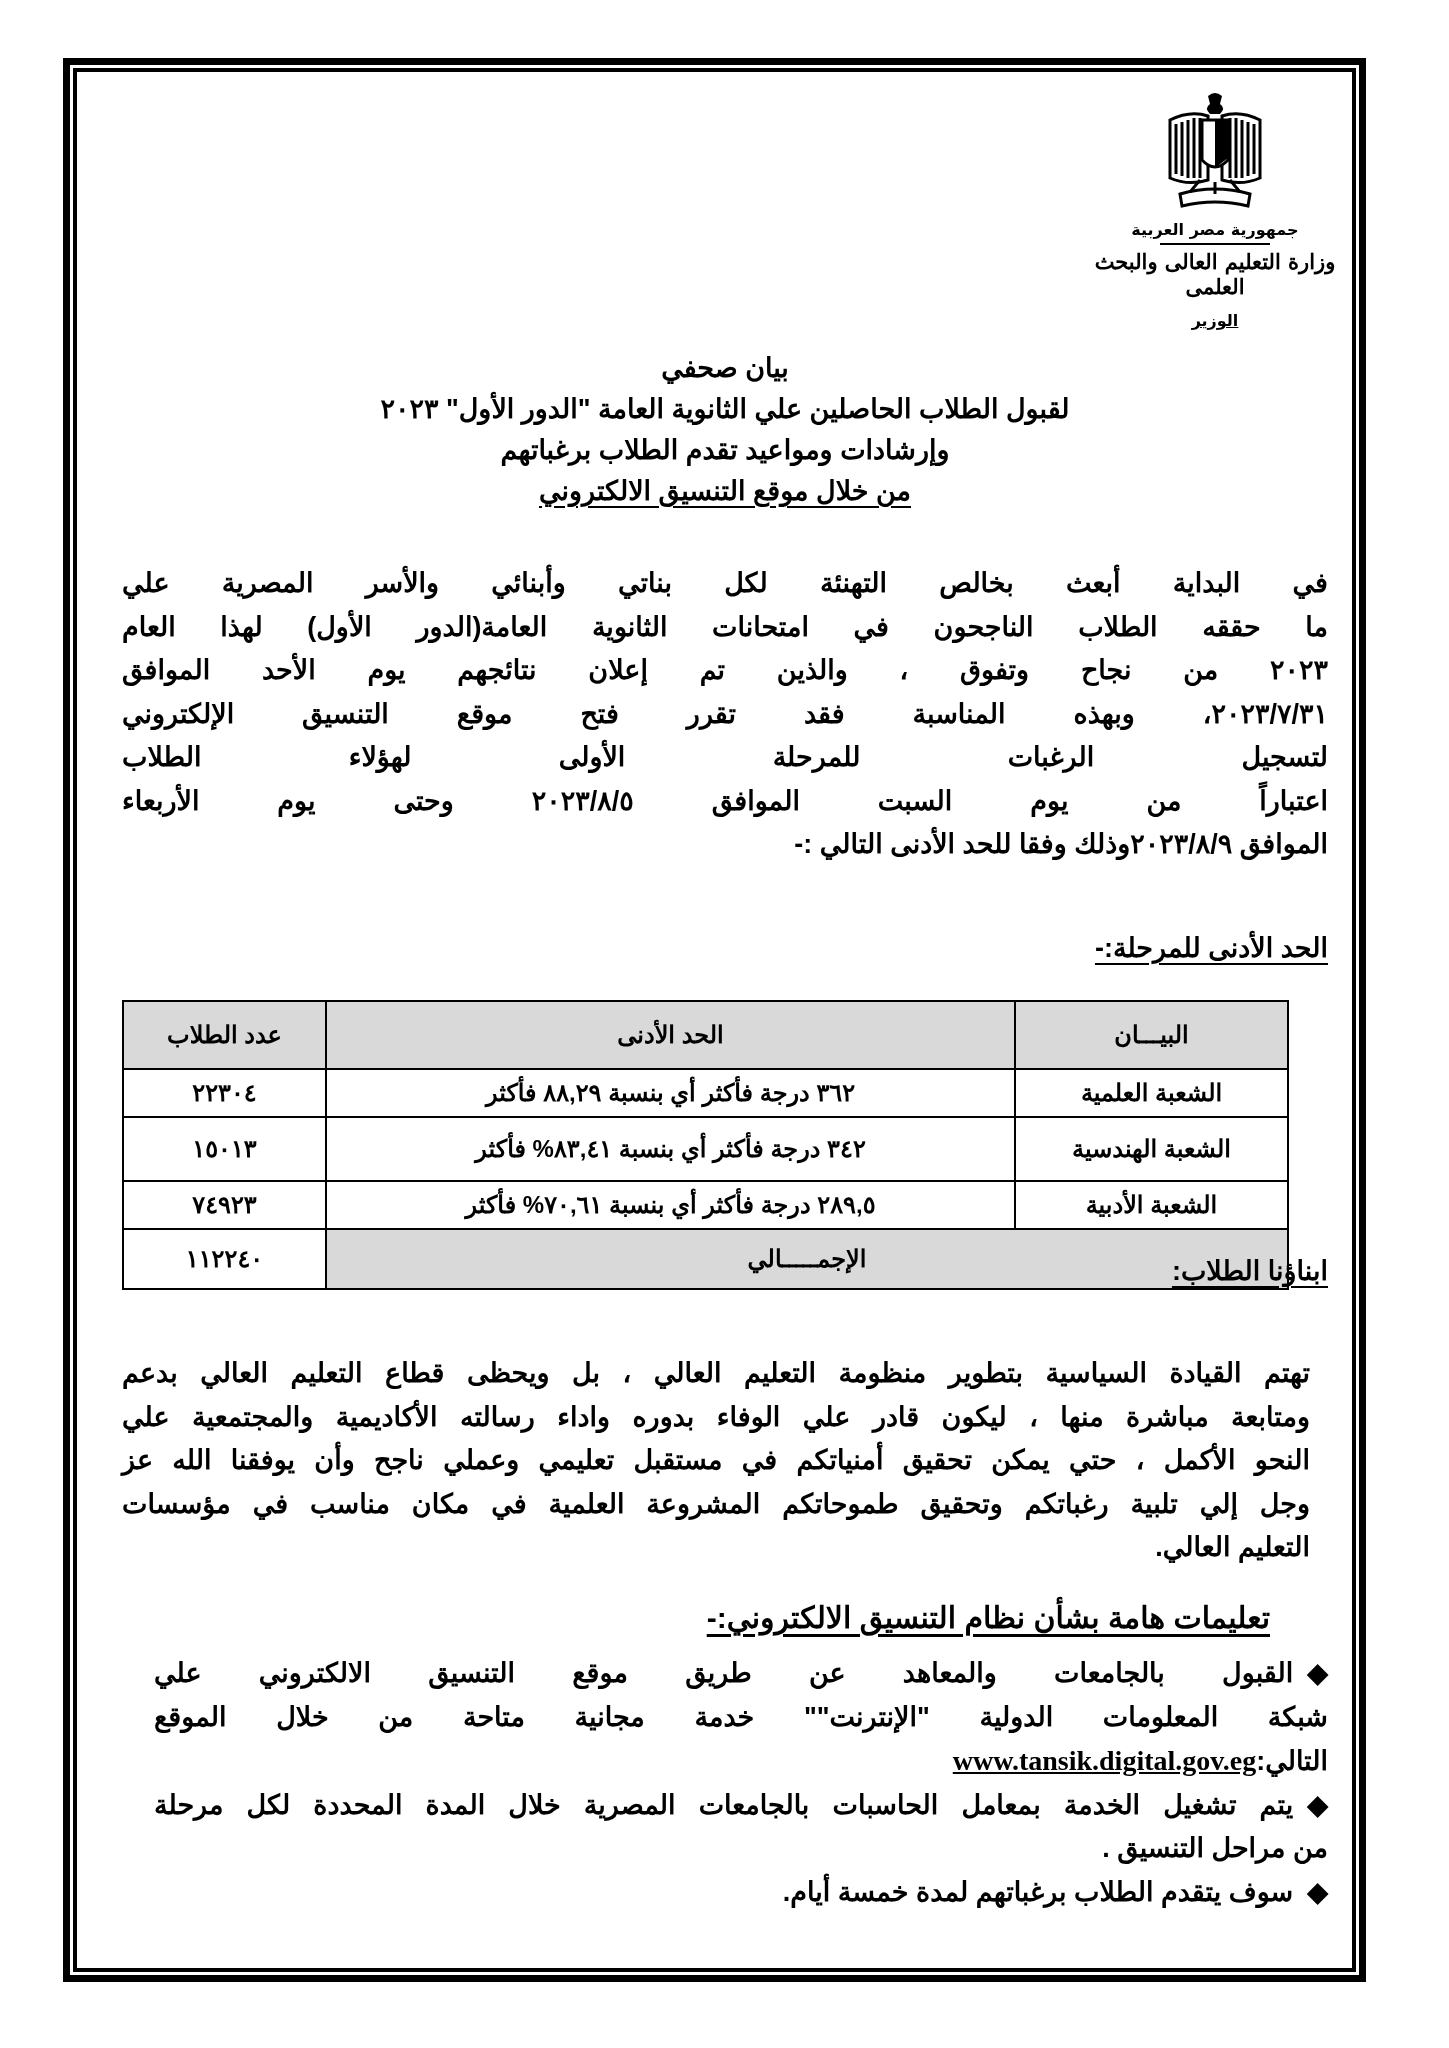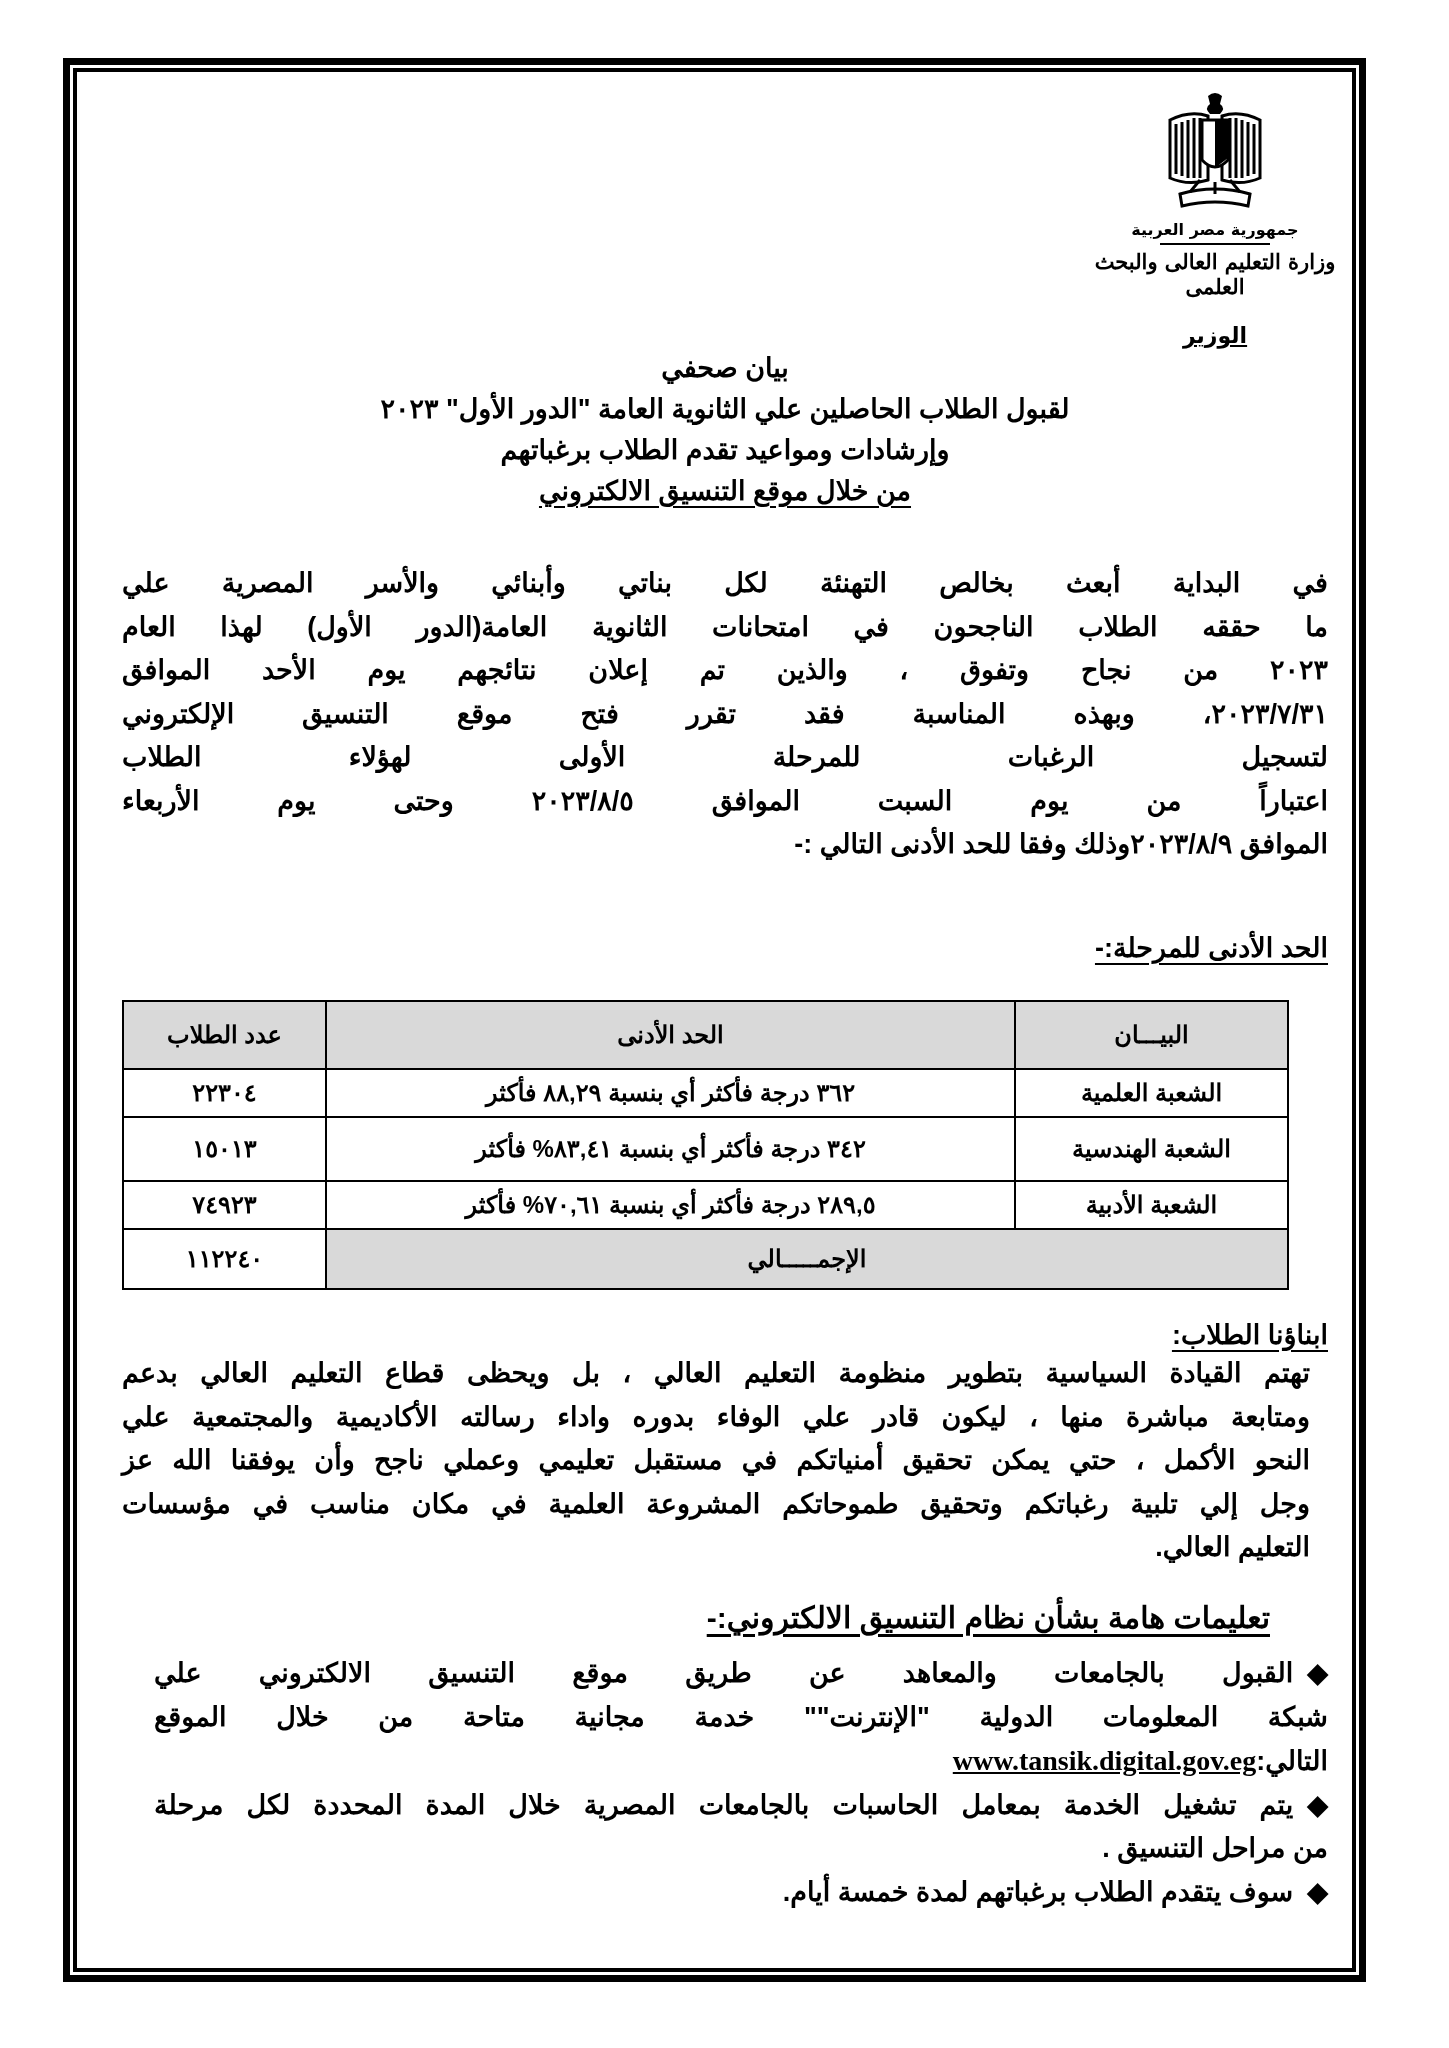"الوزير" .minister { font-size: 22px -> 16px; margin-top: 24px -> 12px }
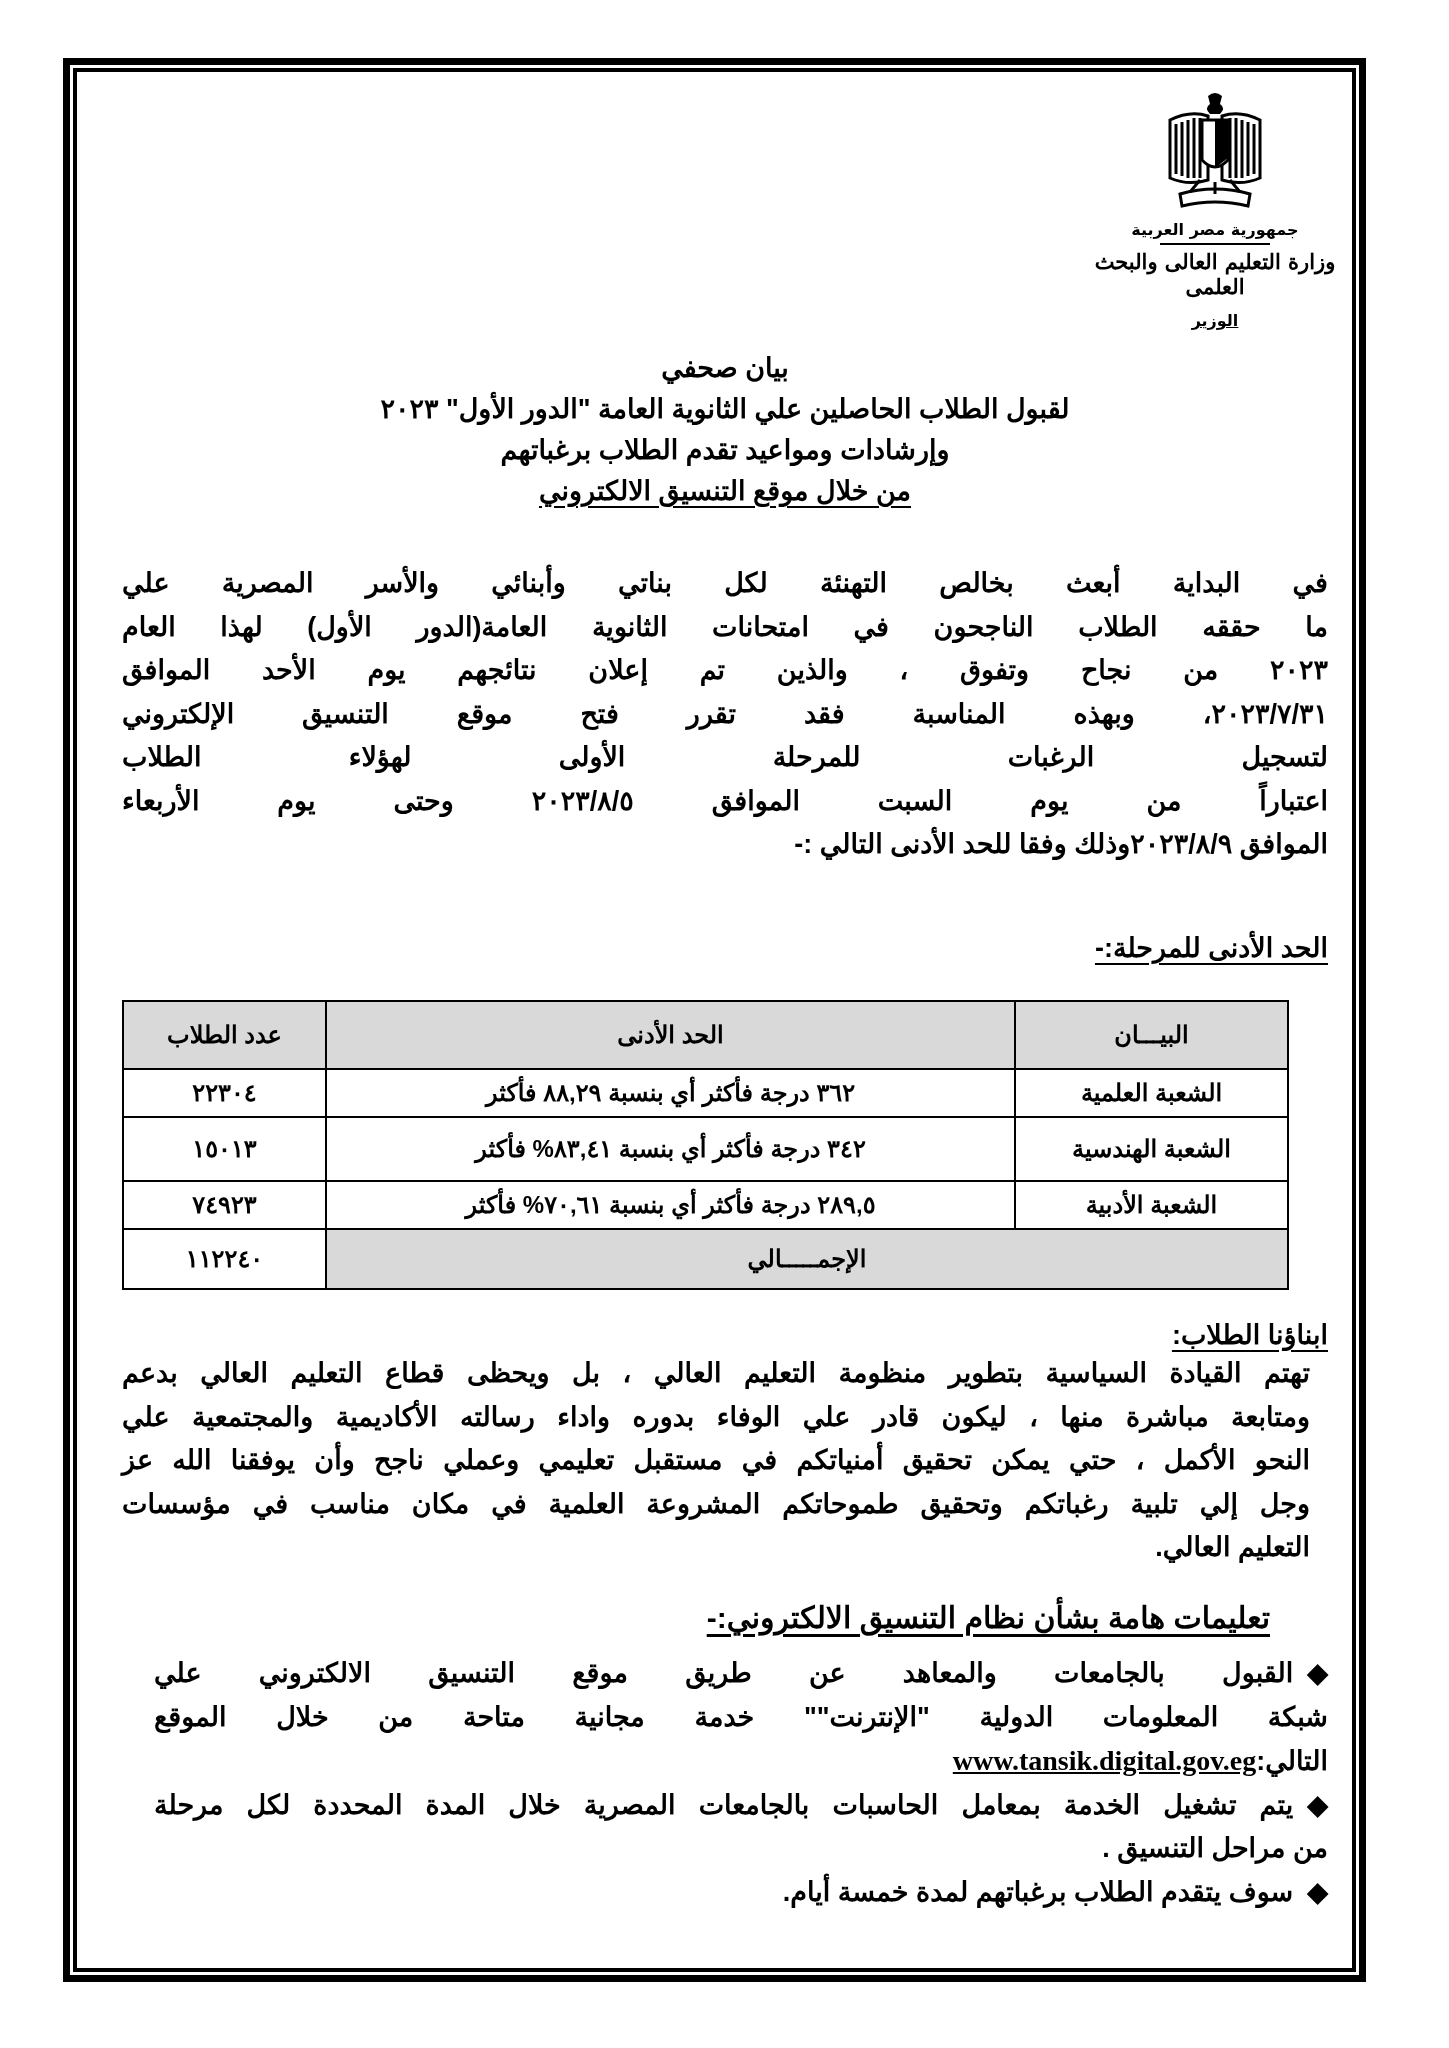"ابناؤنا الطلاب:" div.section-heading { top: 1239px -> 1175px }
